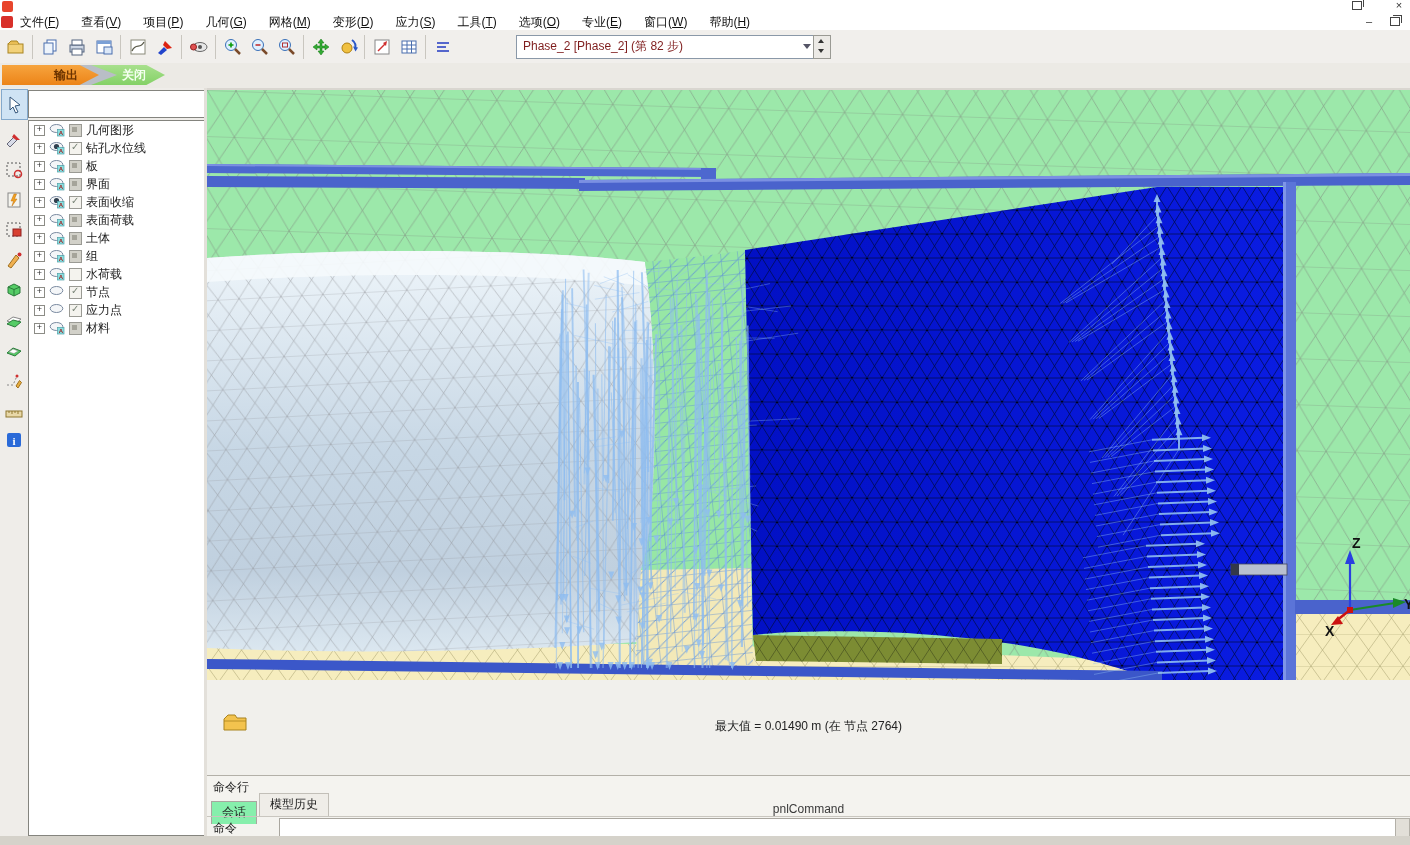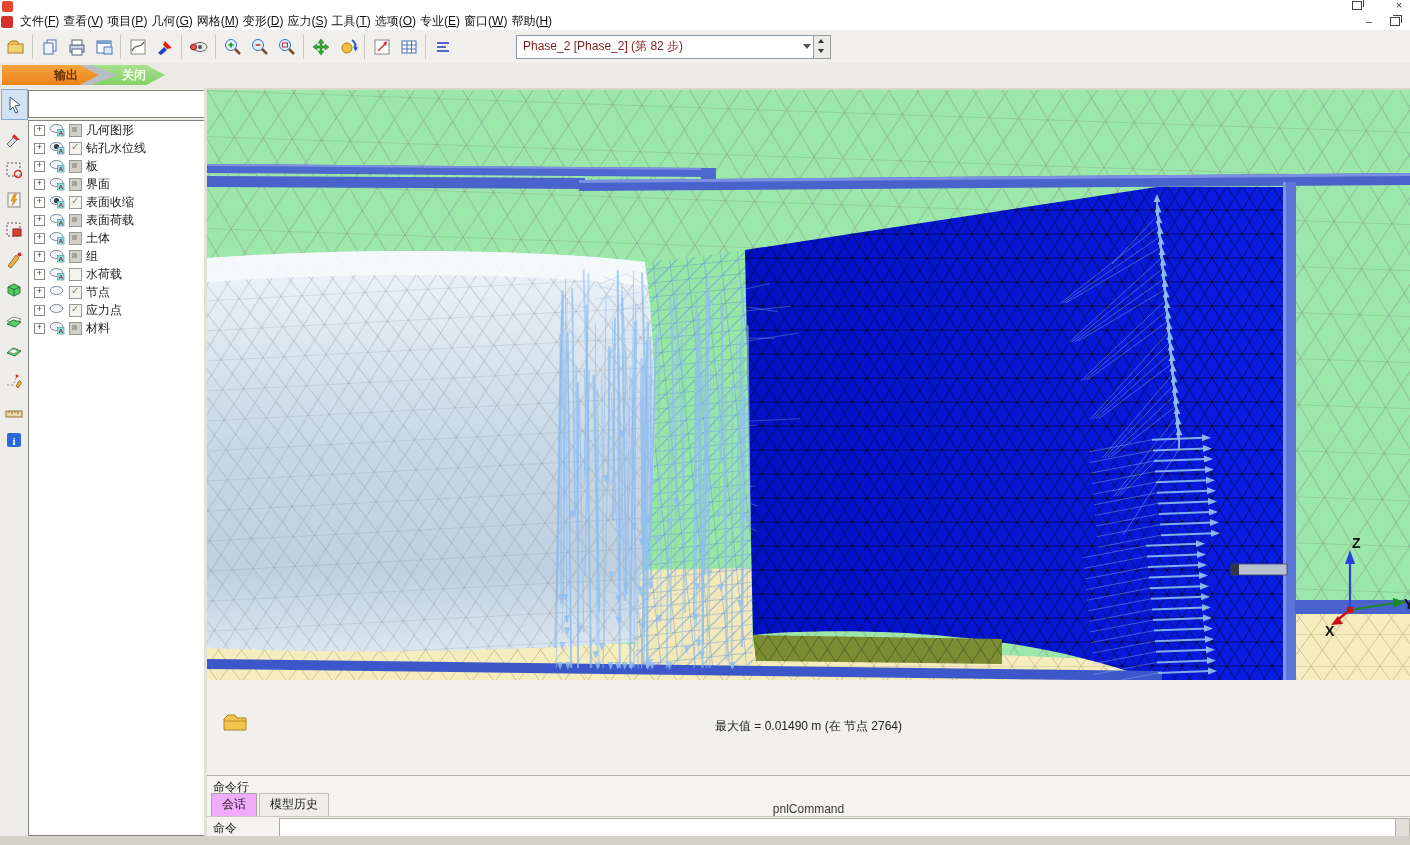"文件(F)" #menu-items { align-items: flex-end -> center; gap: 4px -> 22px }
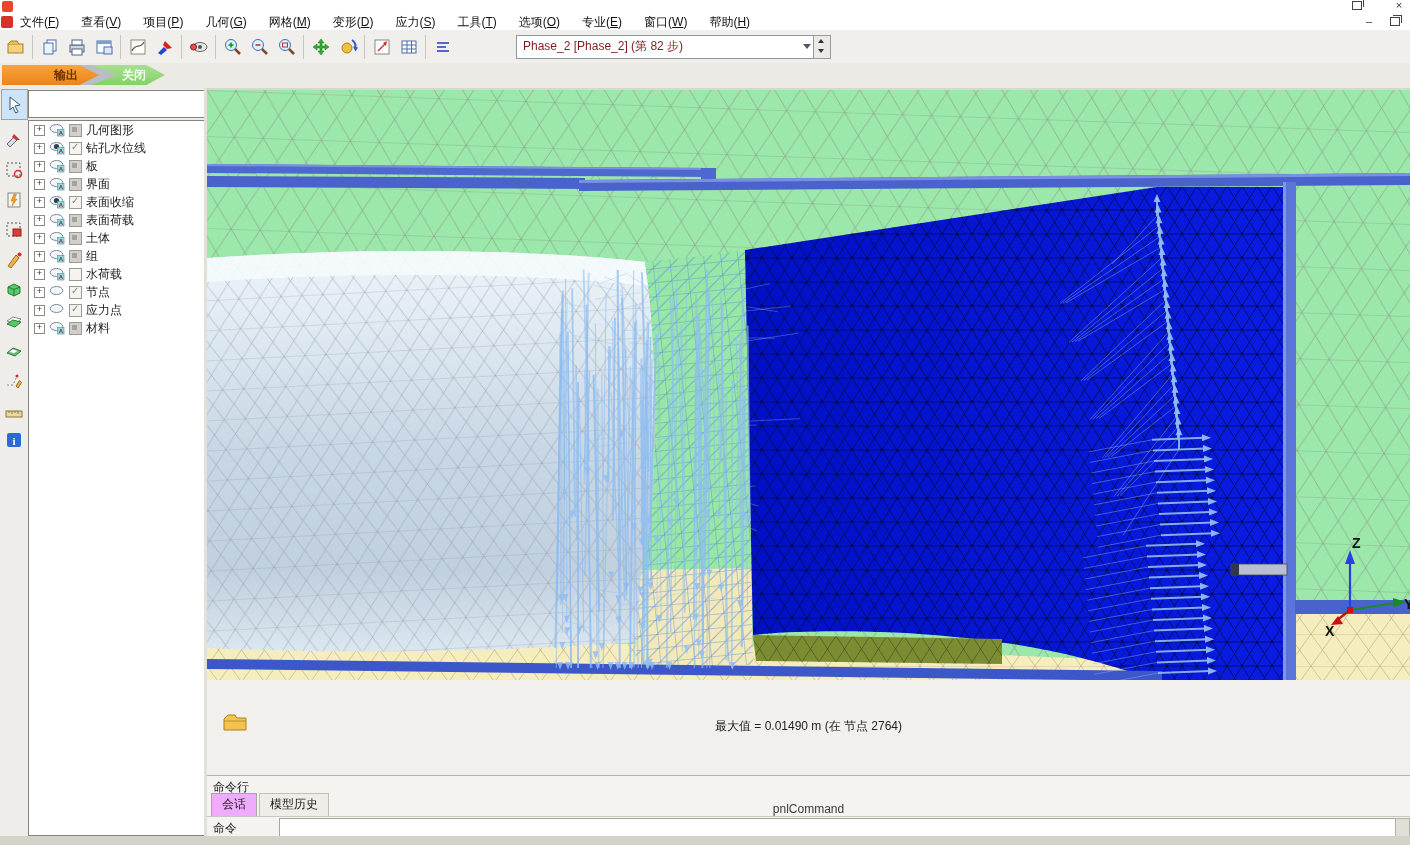"会话" .ctab.active { background: #f0abfc -> #86efac; top: 0px -> 8px }
